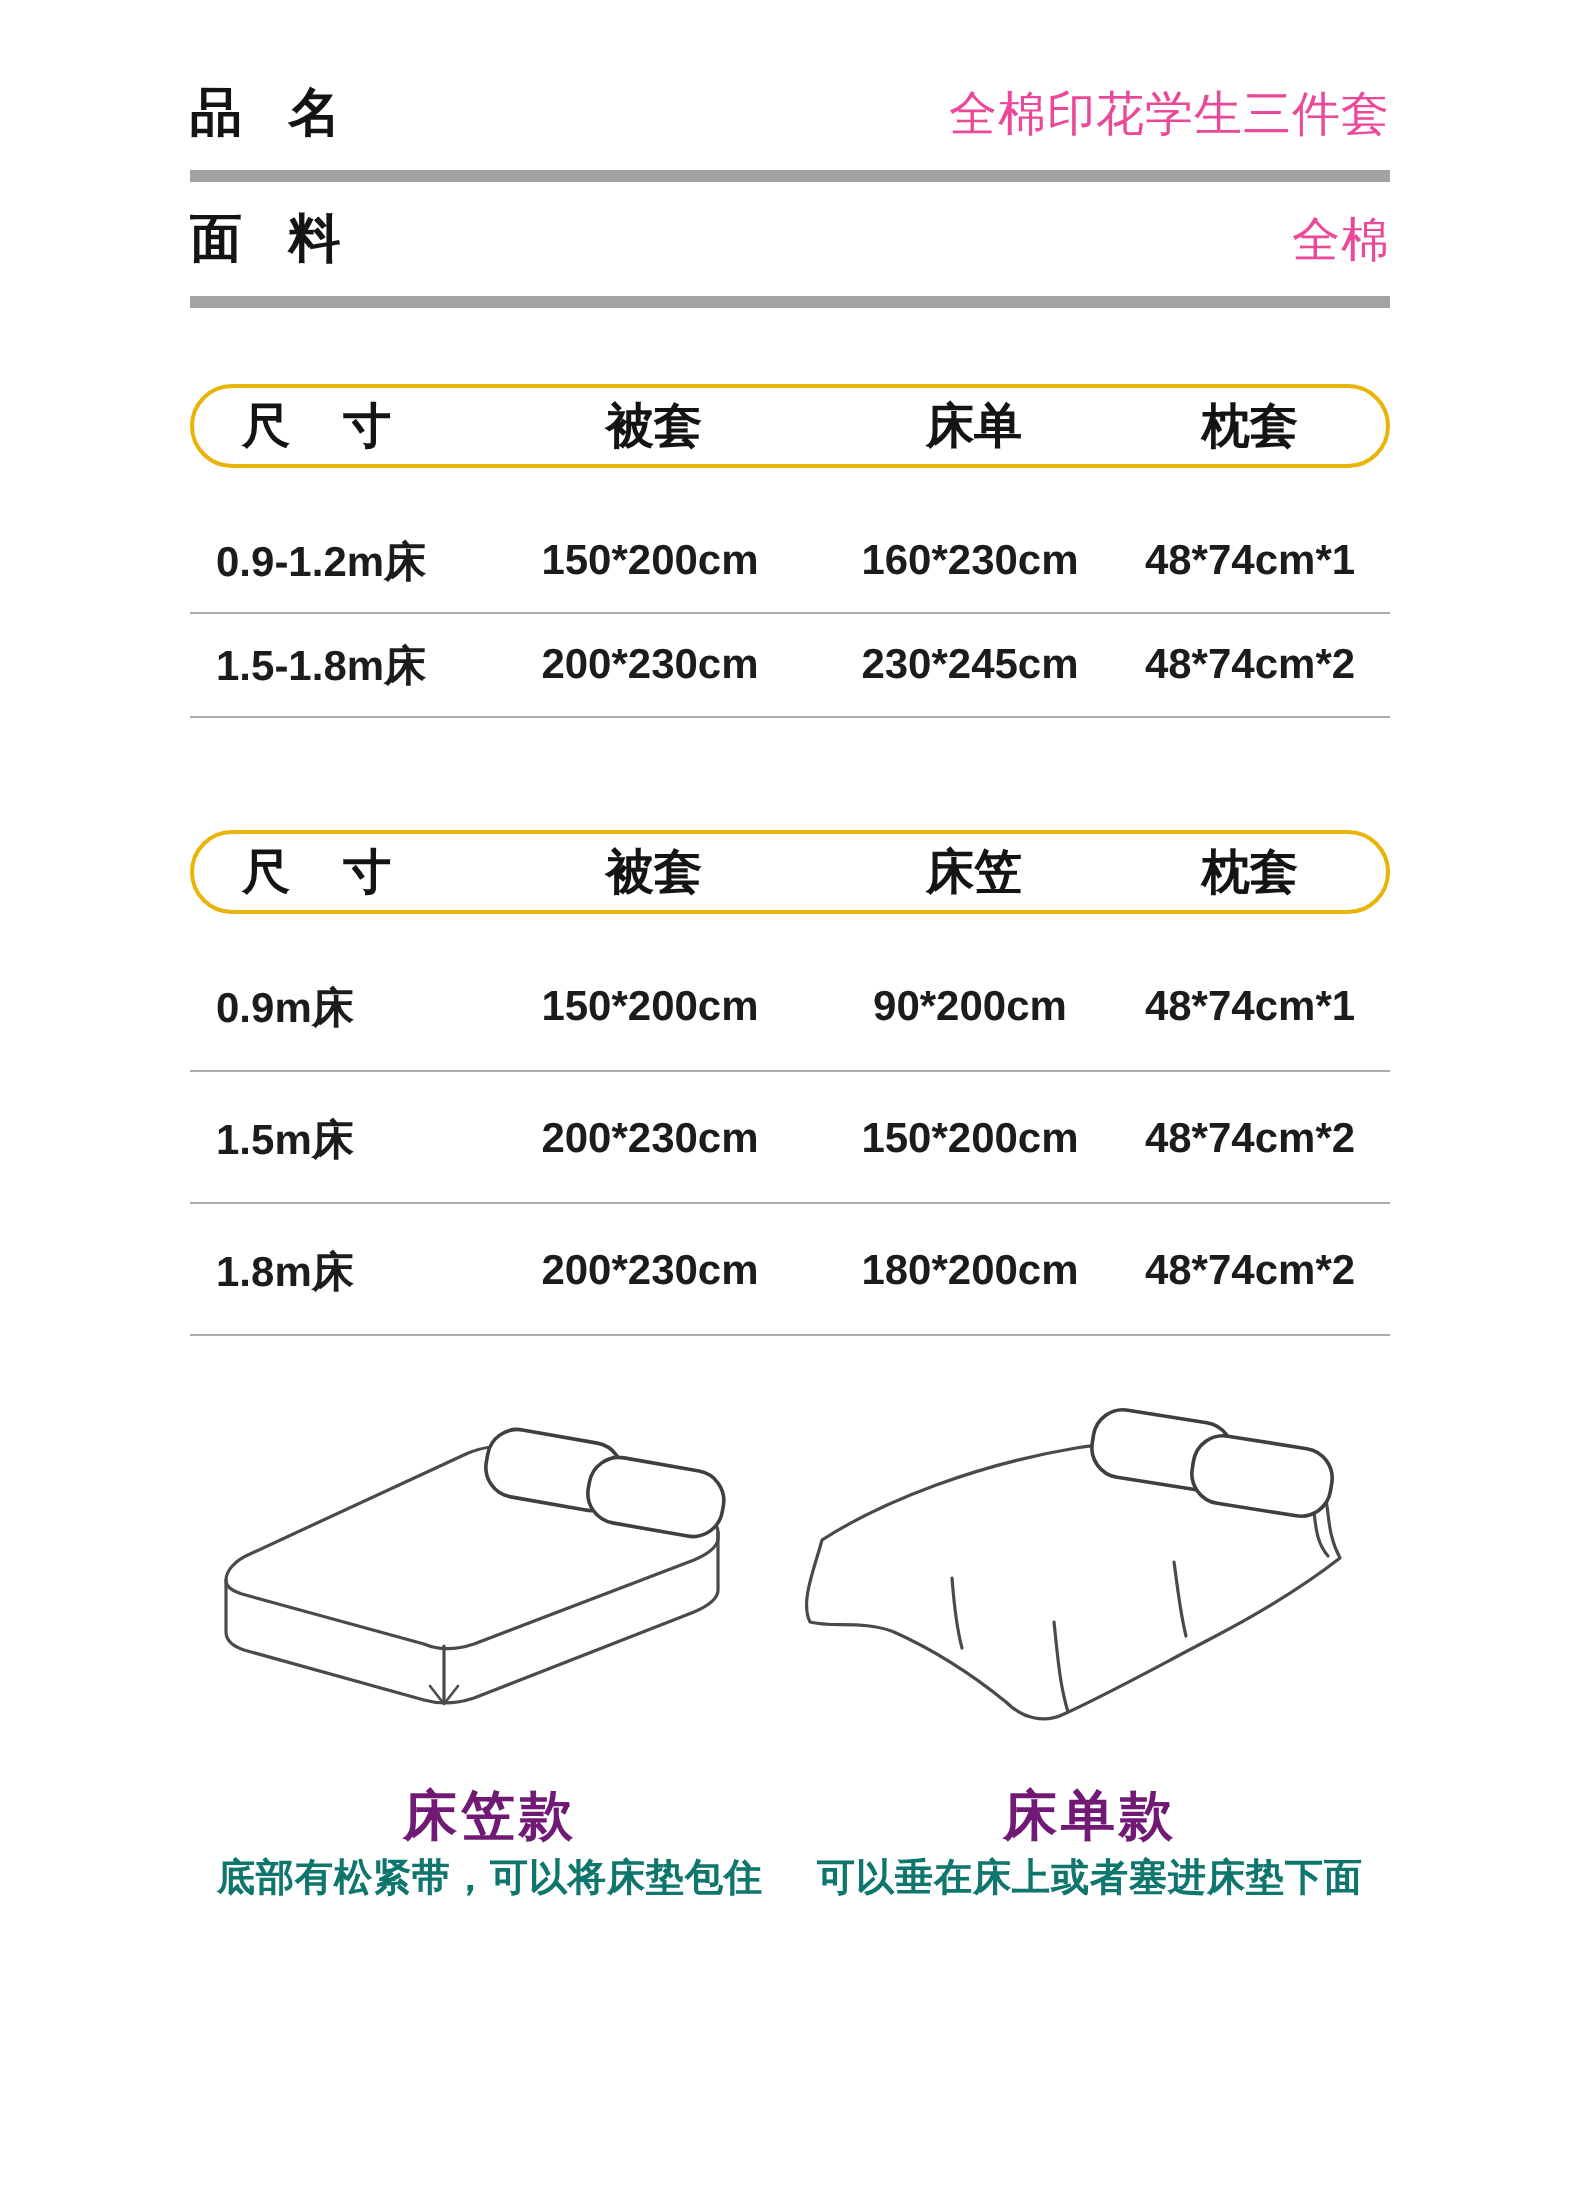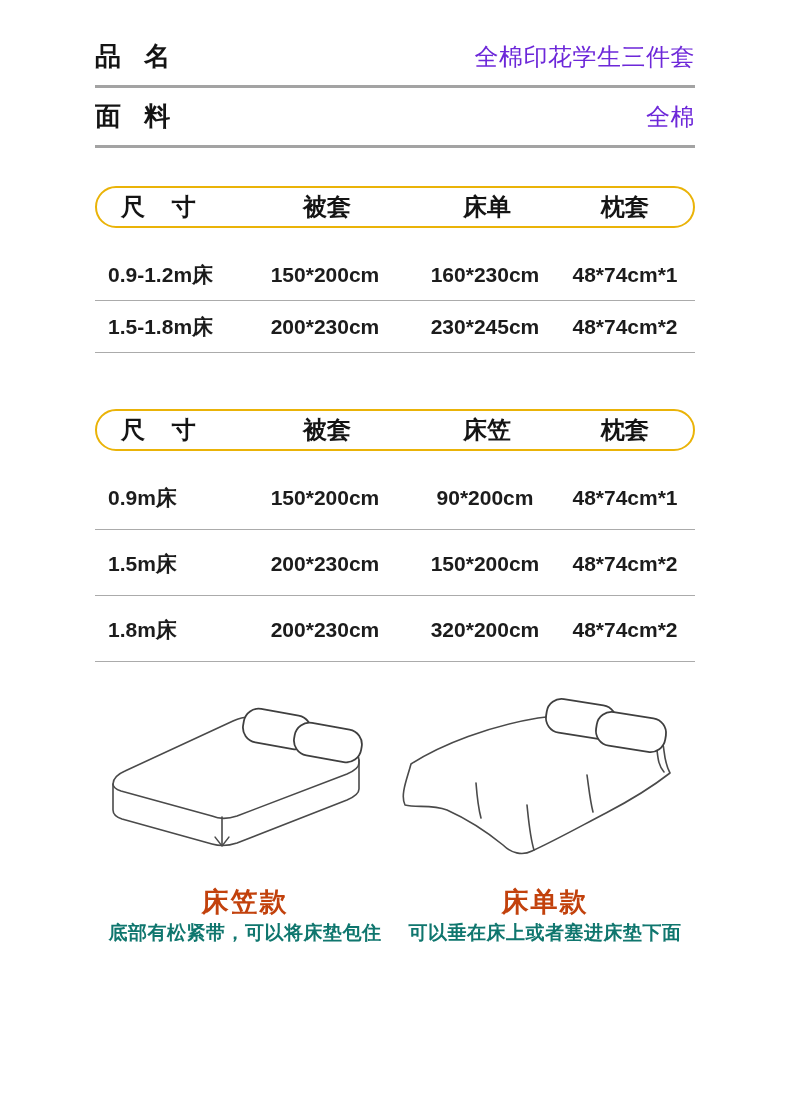"品 名" .spec-row { border-bottom: 3px solid #a3a3a3 -> 6px solid #a3a3a3 }
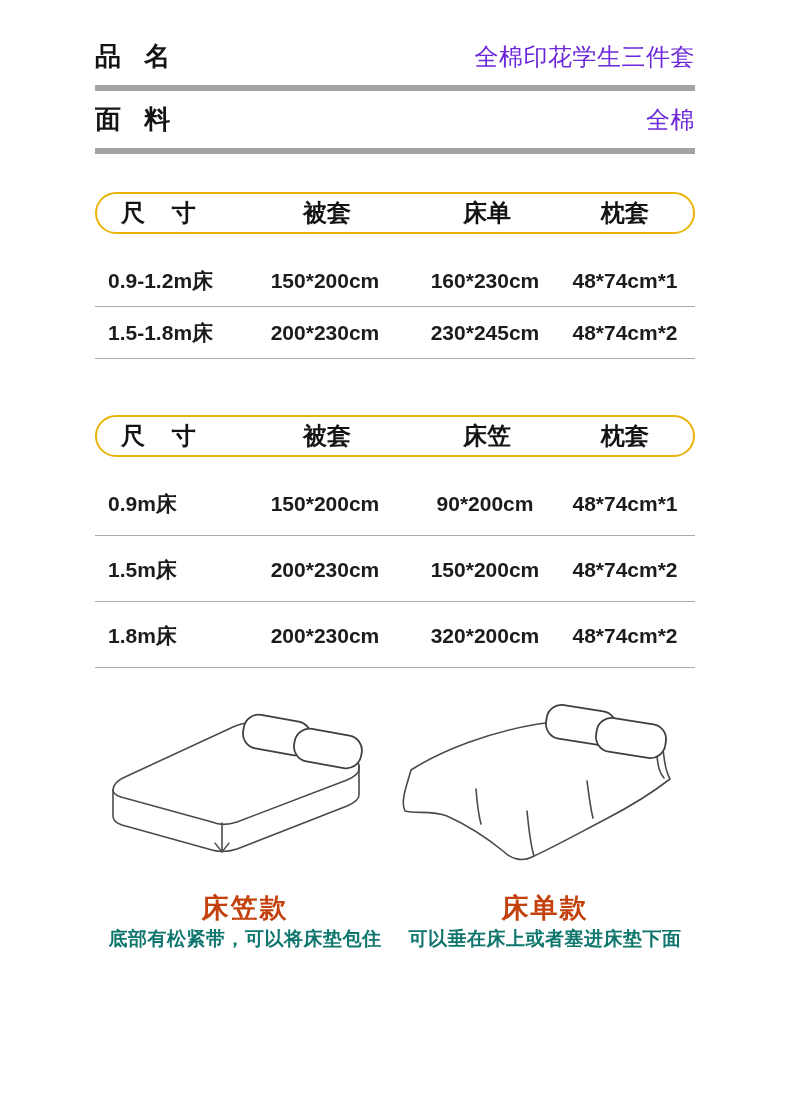"全棉印花学生三件套" .spec-value { color: #6d28d9 -> #ec4899 }
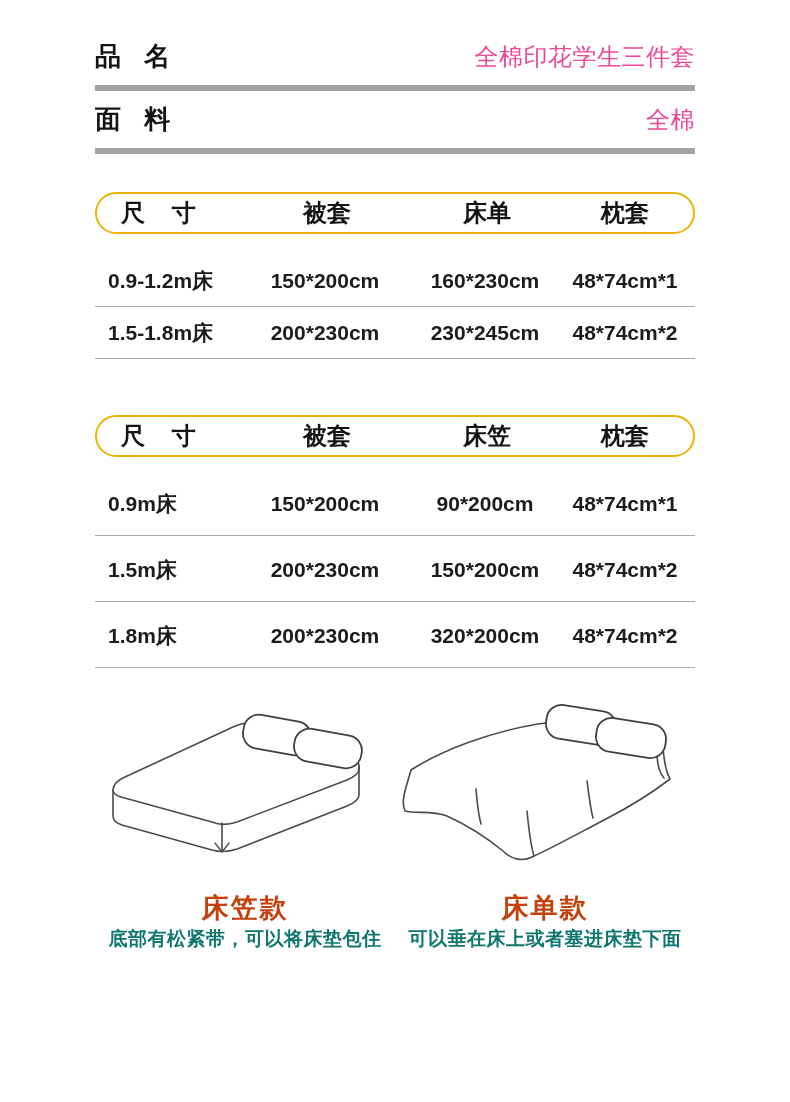"320*200cm" span.c3 { text: 320 -> 180 }
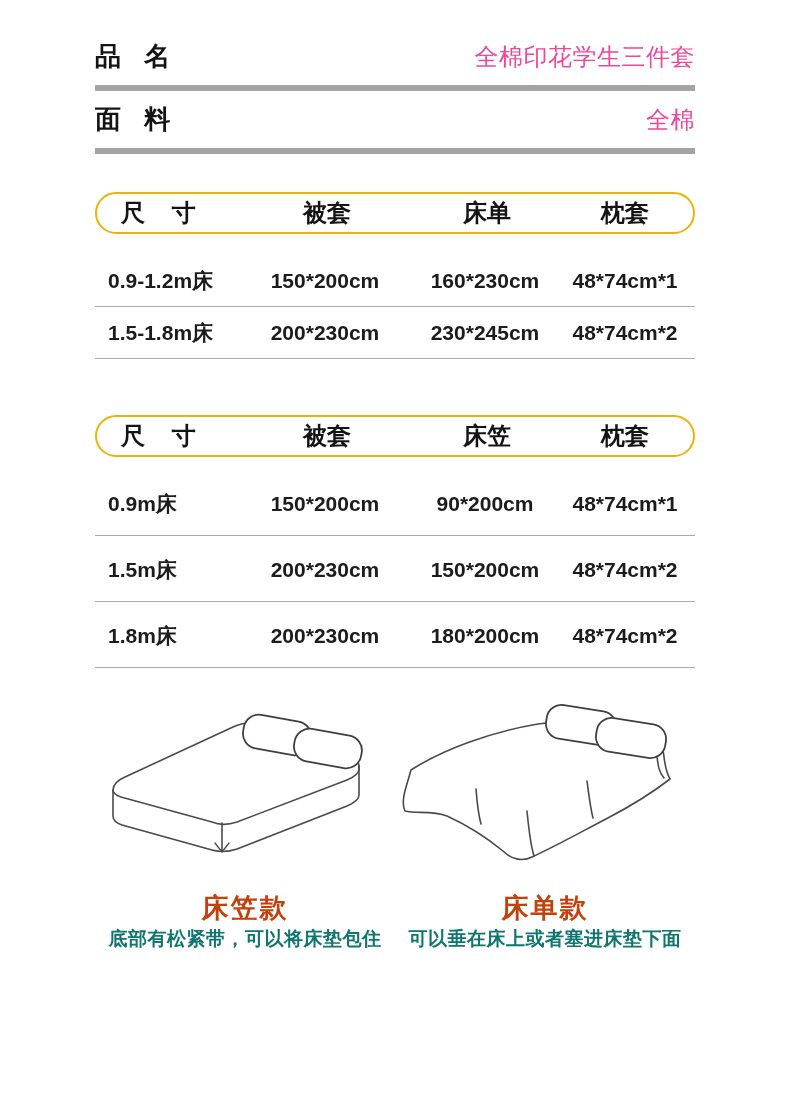"床笠款" .fig-caption { color: #c2410c -> #701a75 }
